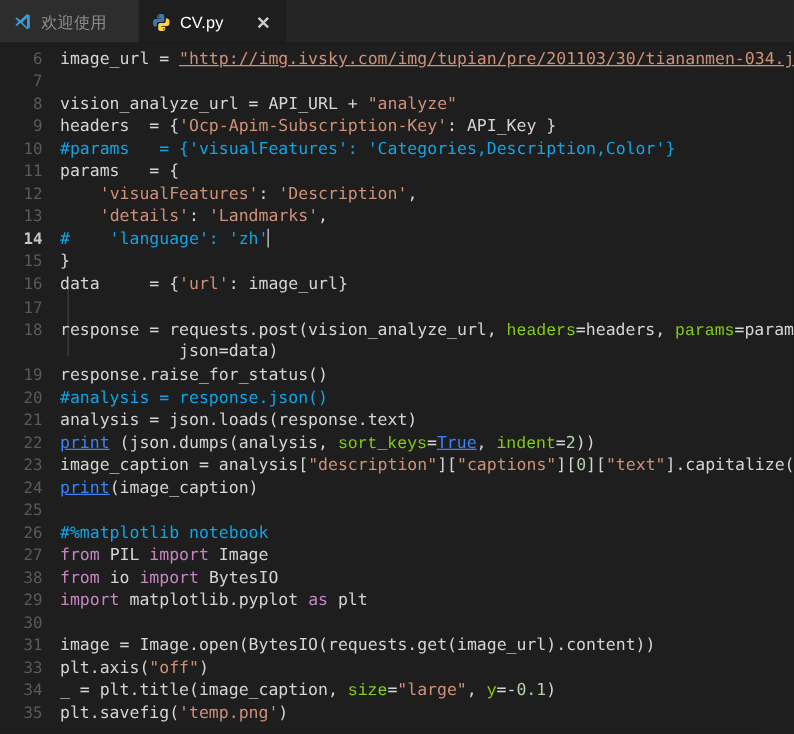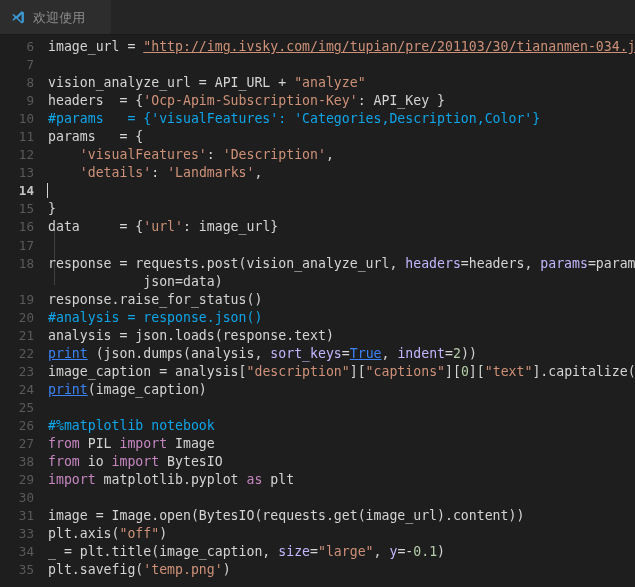"CV.py" div.tab { html: none -> <div> <span> <svg> <path></path> <path></path> </svg> </span> <span>CV.py</span> <span>✕</span> </div> }
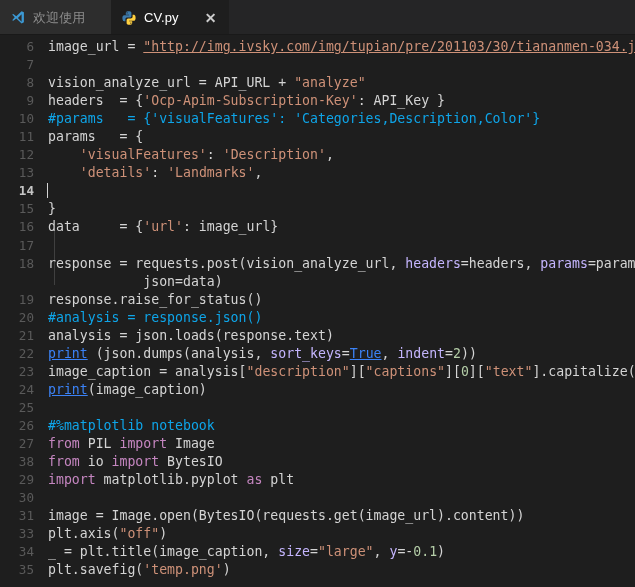"# 'language': 'zh'" span.s-com { html: none -> <span># 'language': 'zh'</span> }
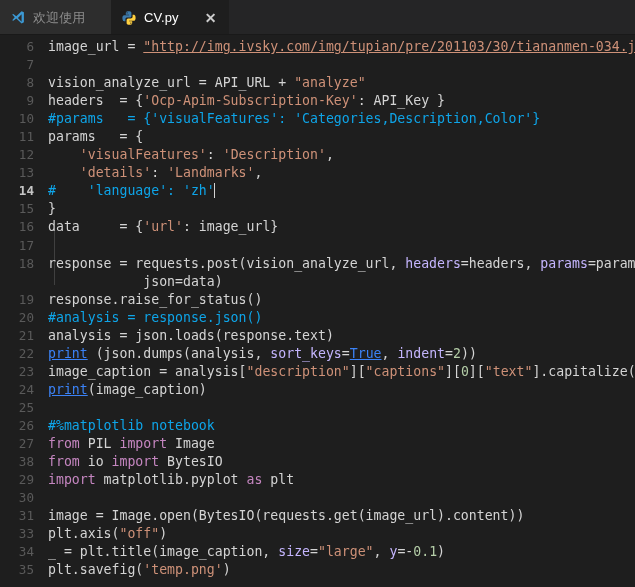"headers" .s-var { color: #c4b5fd -> #84cc16; font-family: none -> Liberation Mono, monospace }
